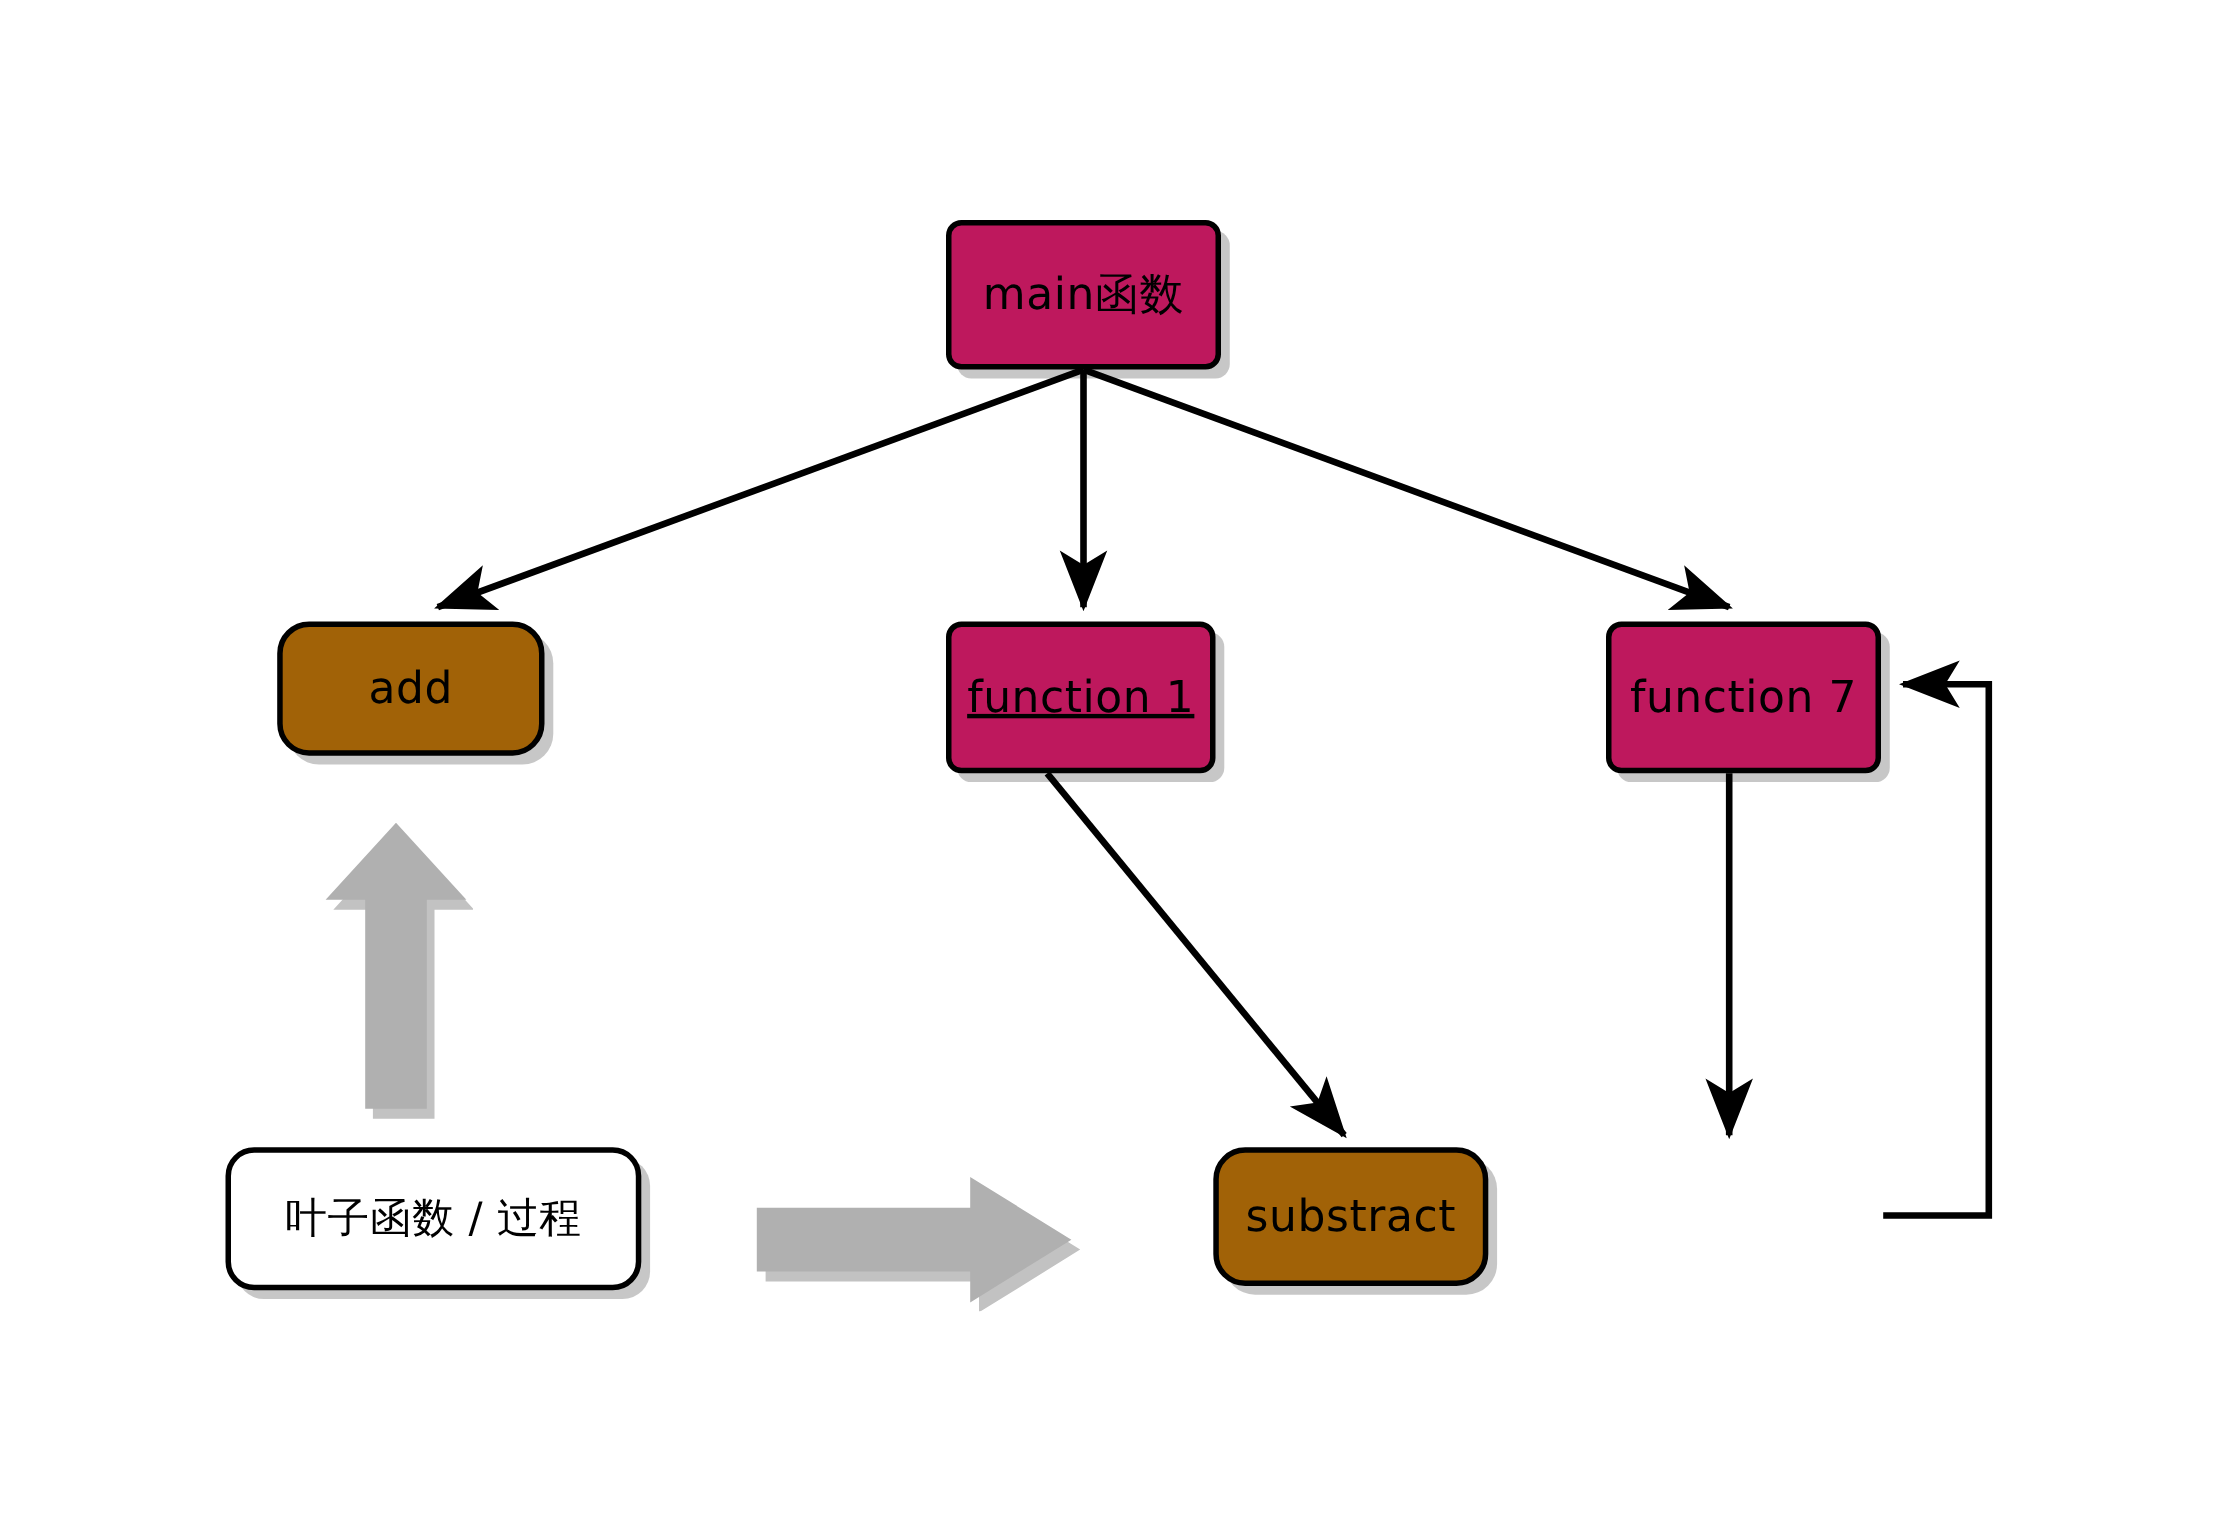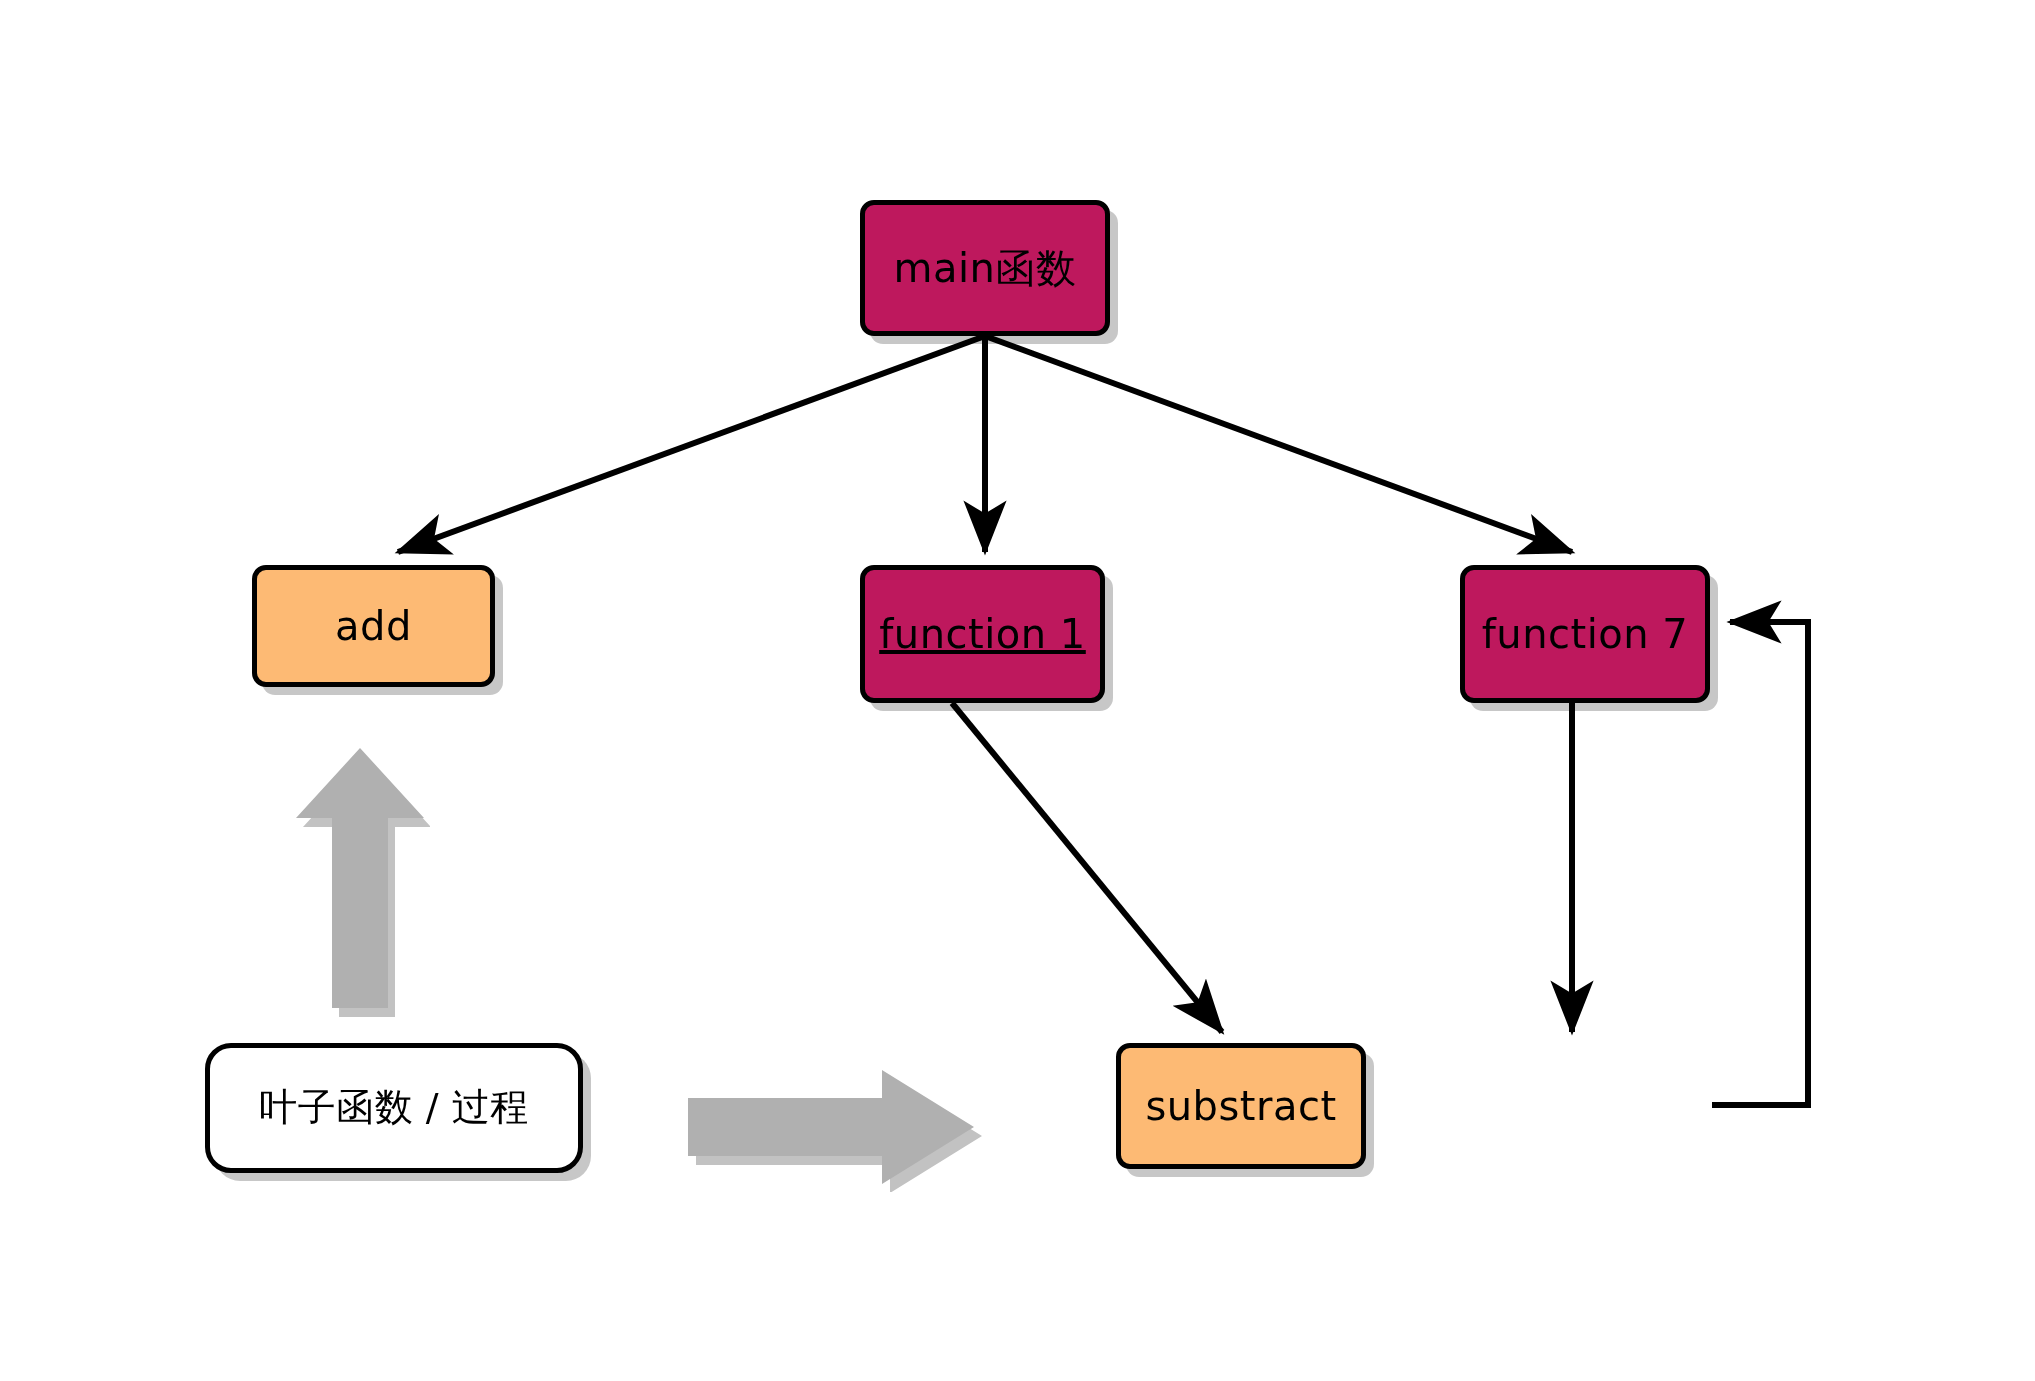"add" .node.pink { background: #fdba74 -> #a16207; border-radius: none -> 29px }
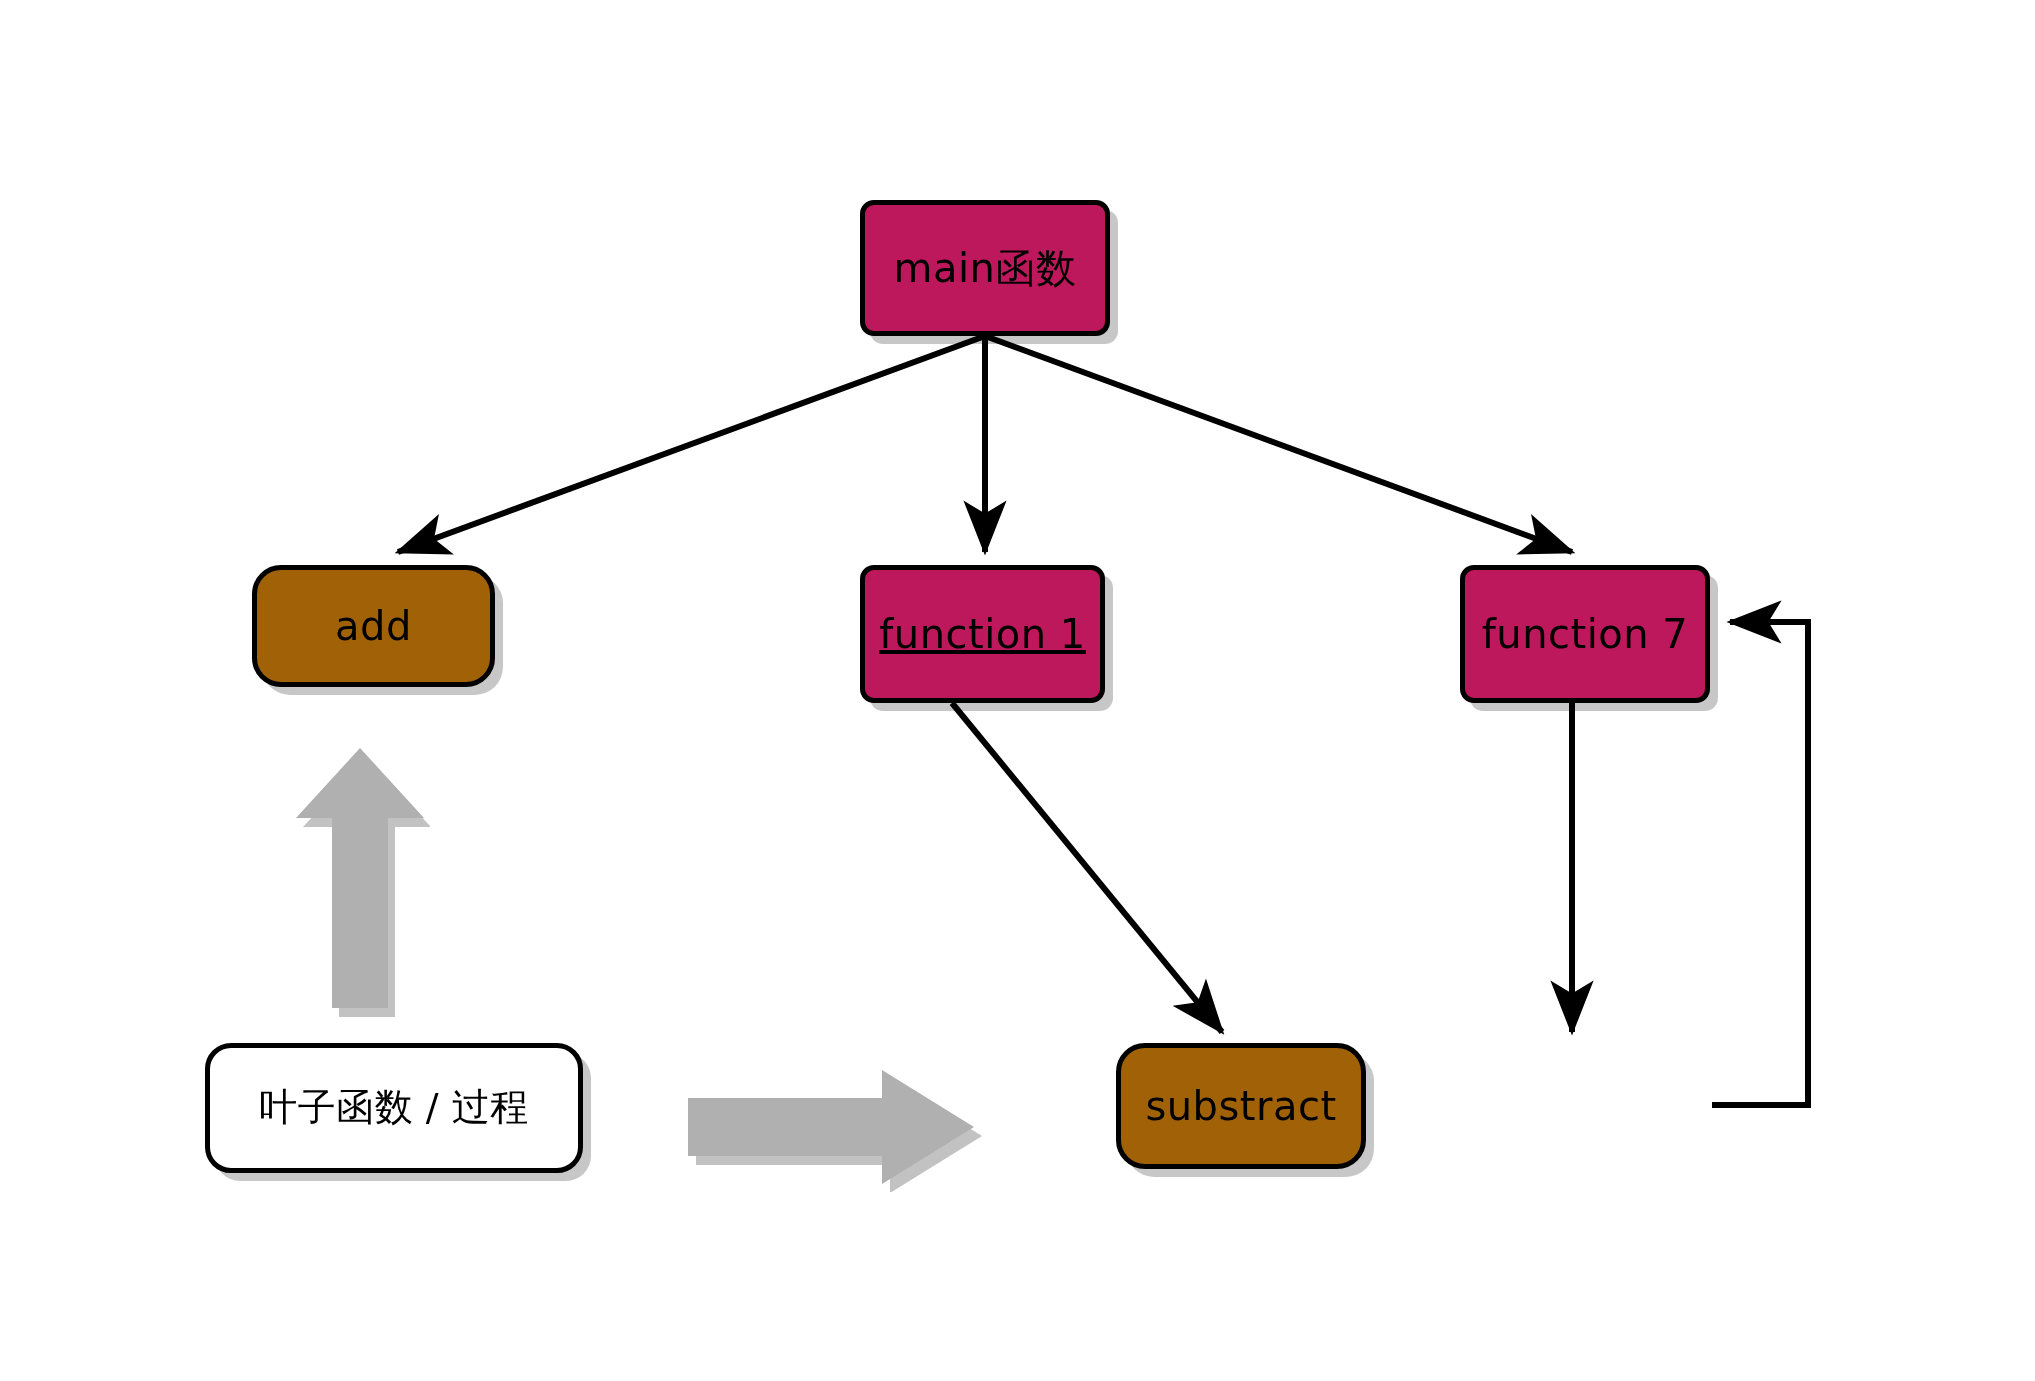"substract" div.node { margin-left: 13px -> none }
